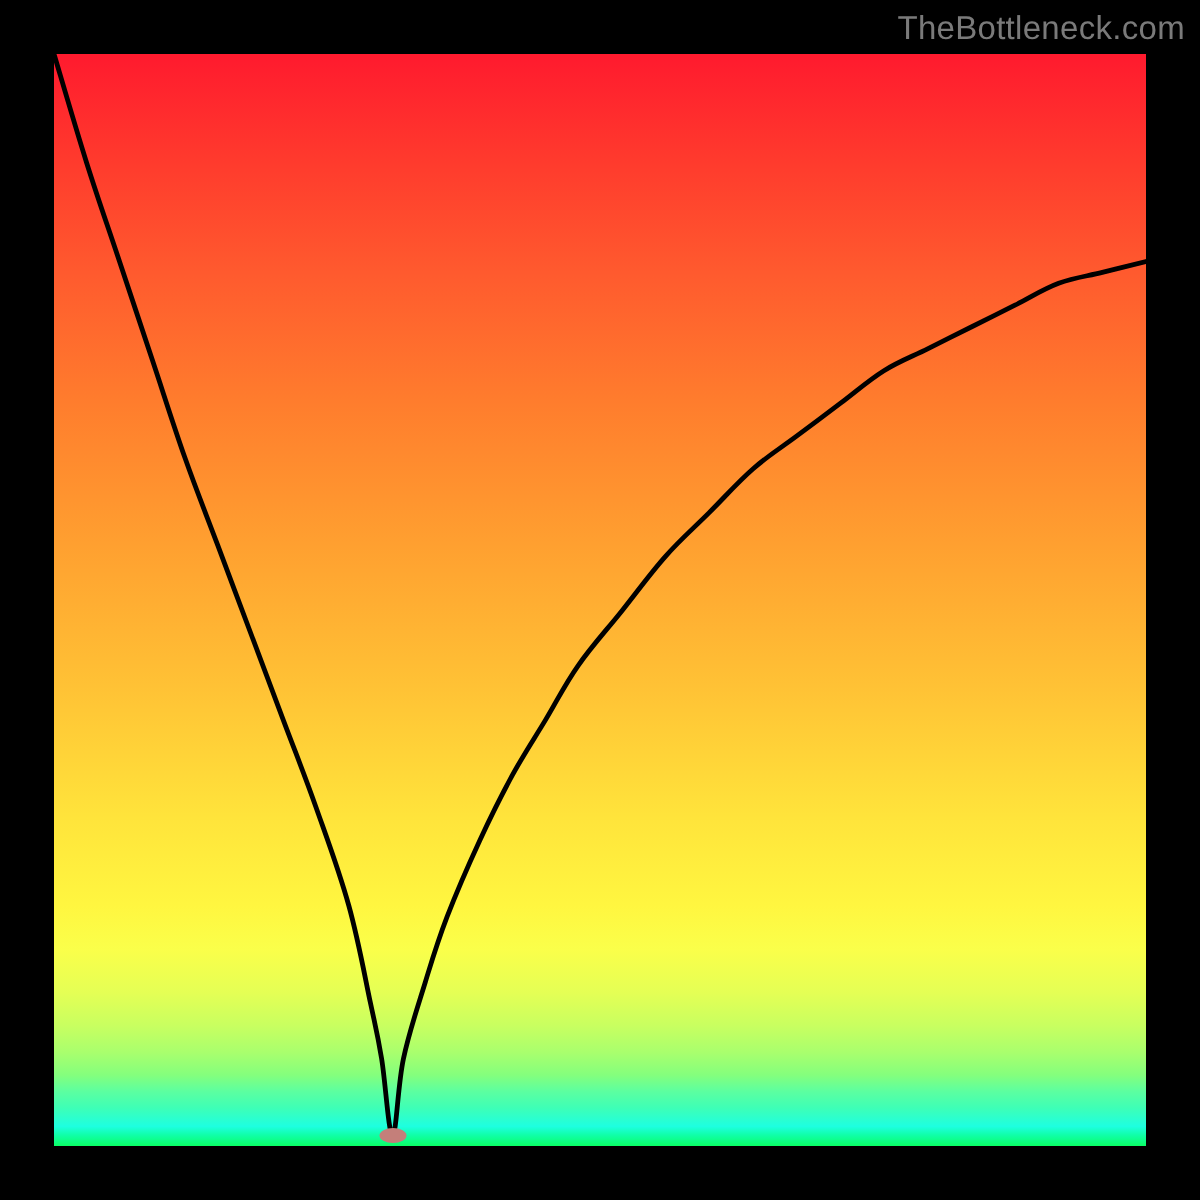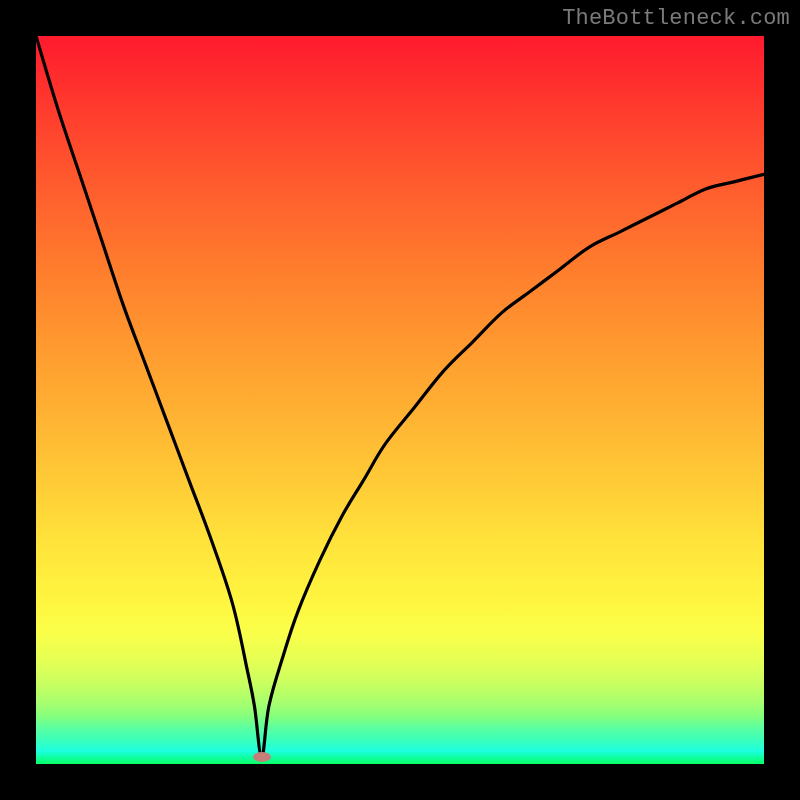"TheBottleneck.com" .watermark { font-family: Liberation Mono, monospace -> none }
